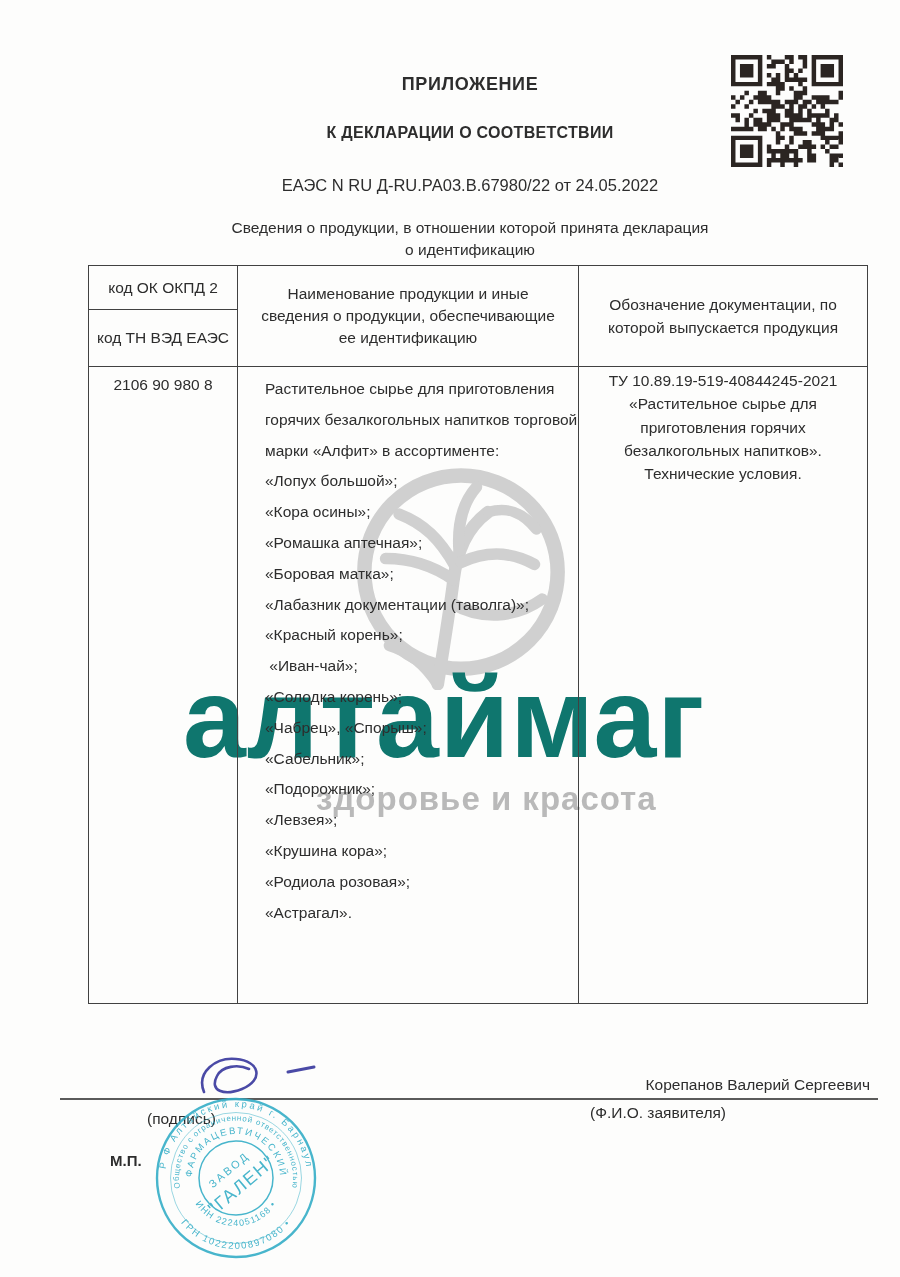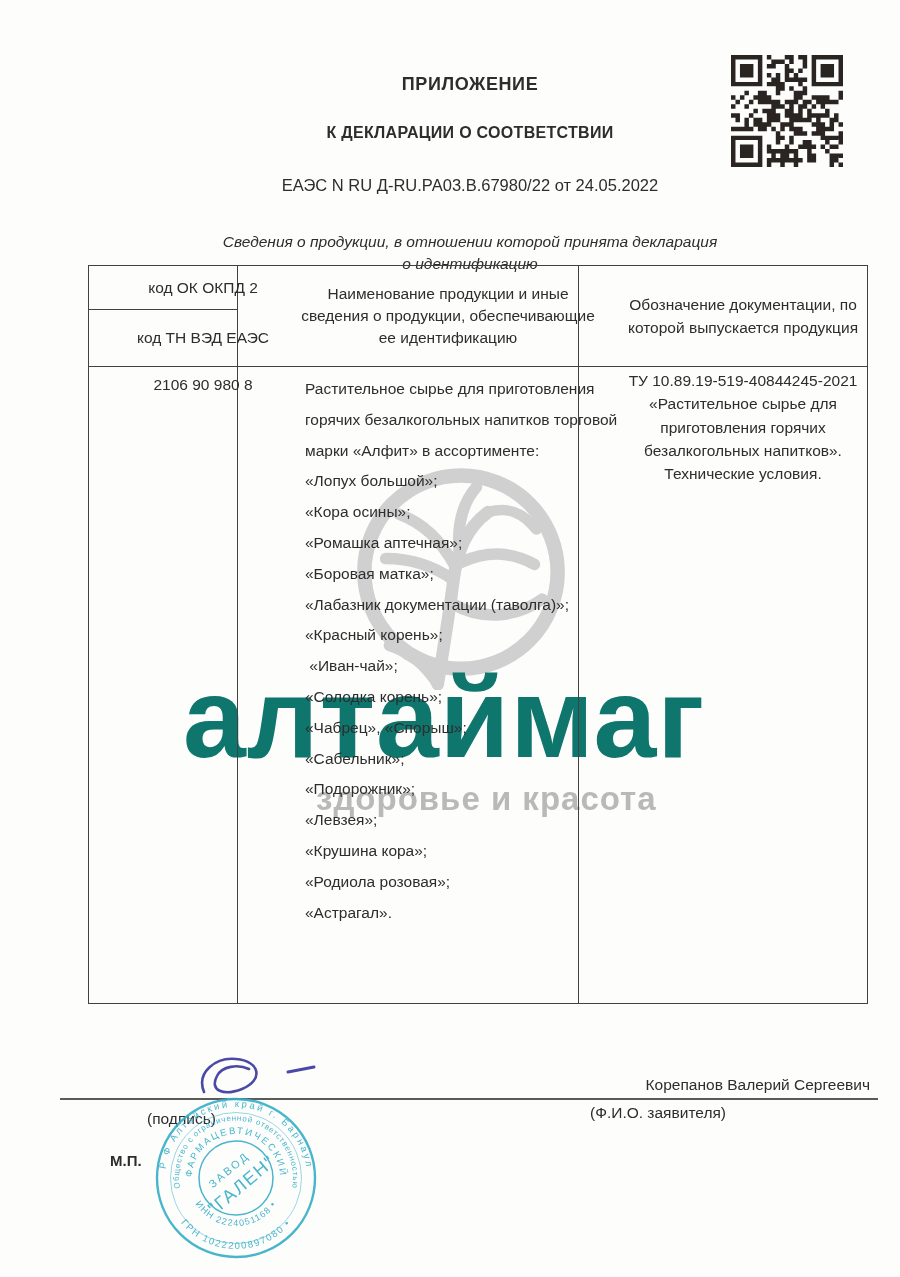"Сведения о продукции, в отношении" .h-intro { font-style: italic -> none; top: 231px -> 217px }
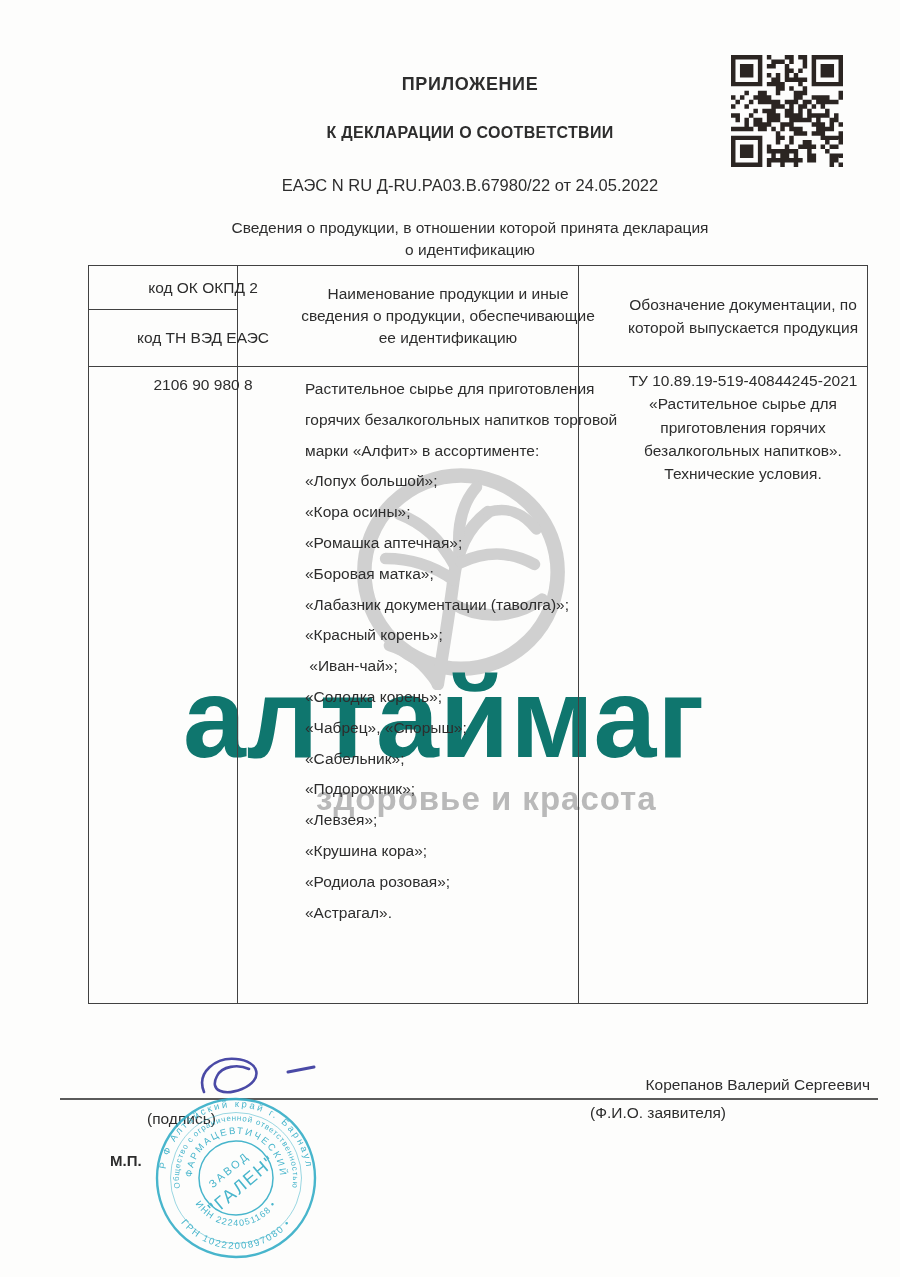"код ОК ОКПД 2" .cell { margin-left: 40px -> none }
